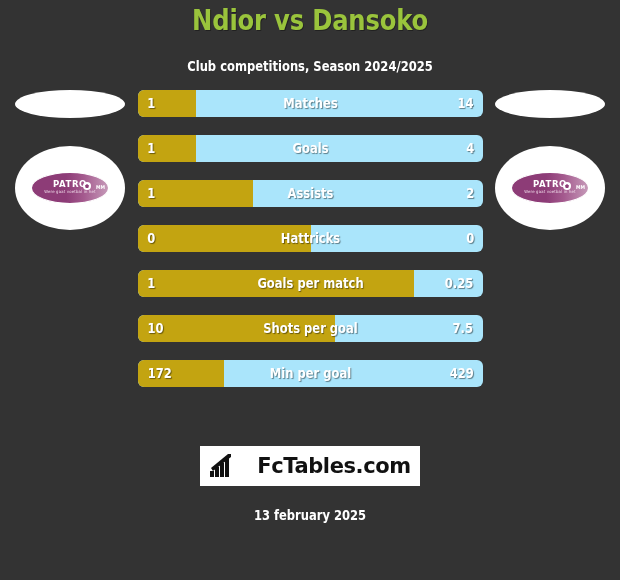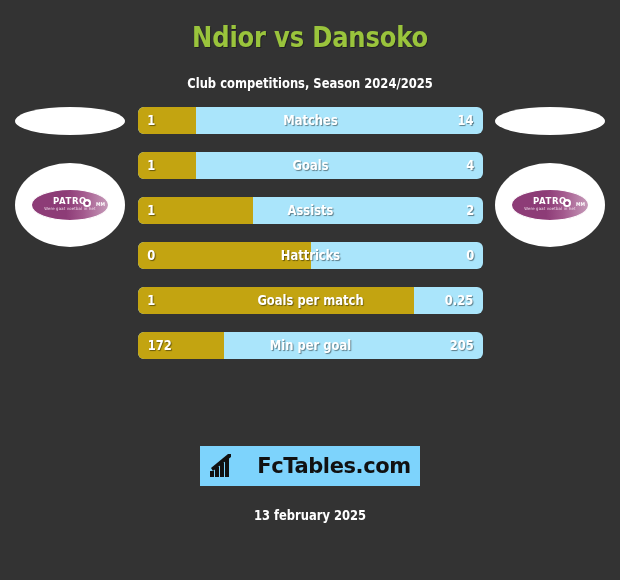"Ndior vs Dansoko" #header { padding-top: 18px -> 1px }
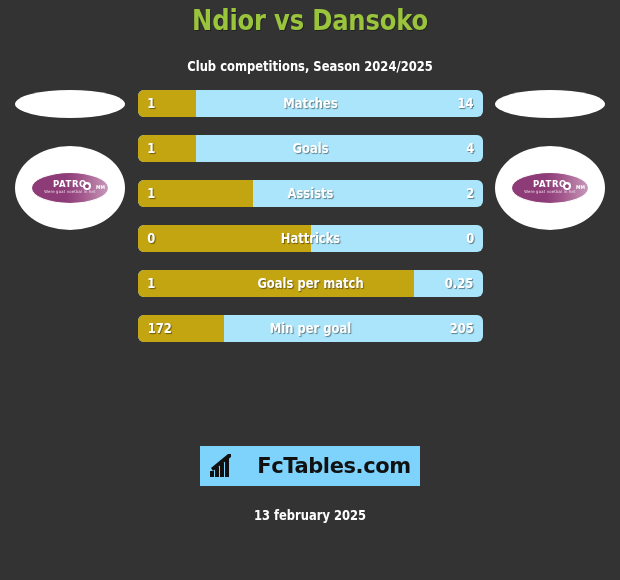"10" div.stat-row { html: none -> <div> <div></div> <div>10</div> <div>Shots per goal</div> <div>7.5</div> </div> }
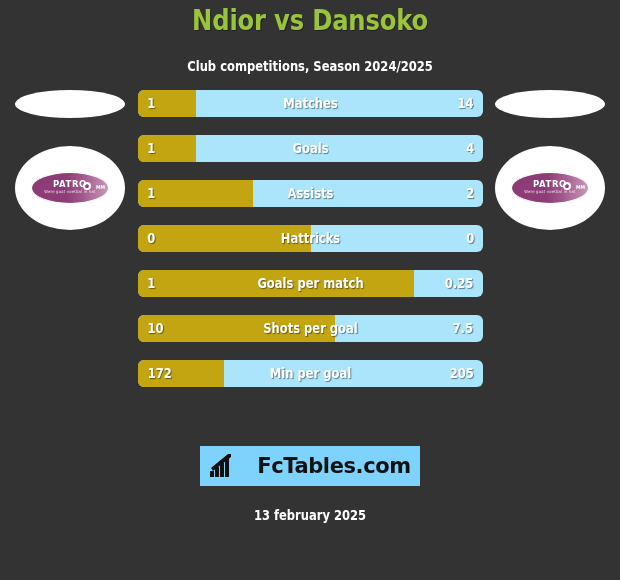"205" div.bar-value-away { text: 205 -> 429 }
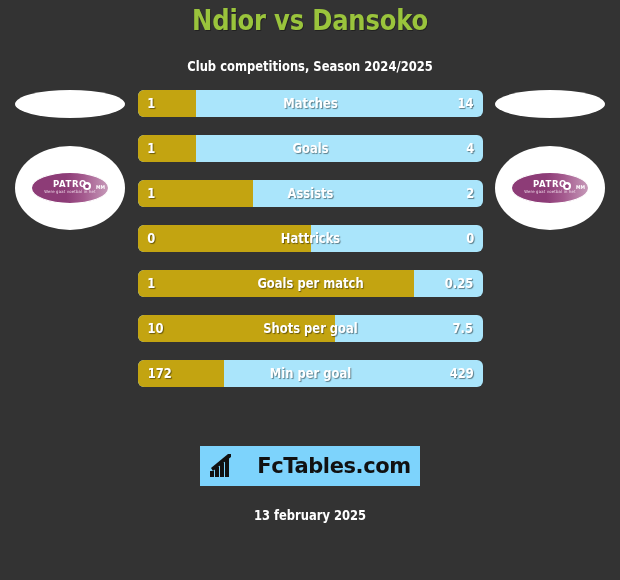"FcTables.com" #fctables-logo { background: #7dd3fc -> #ffffff }
